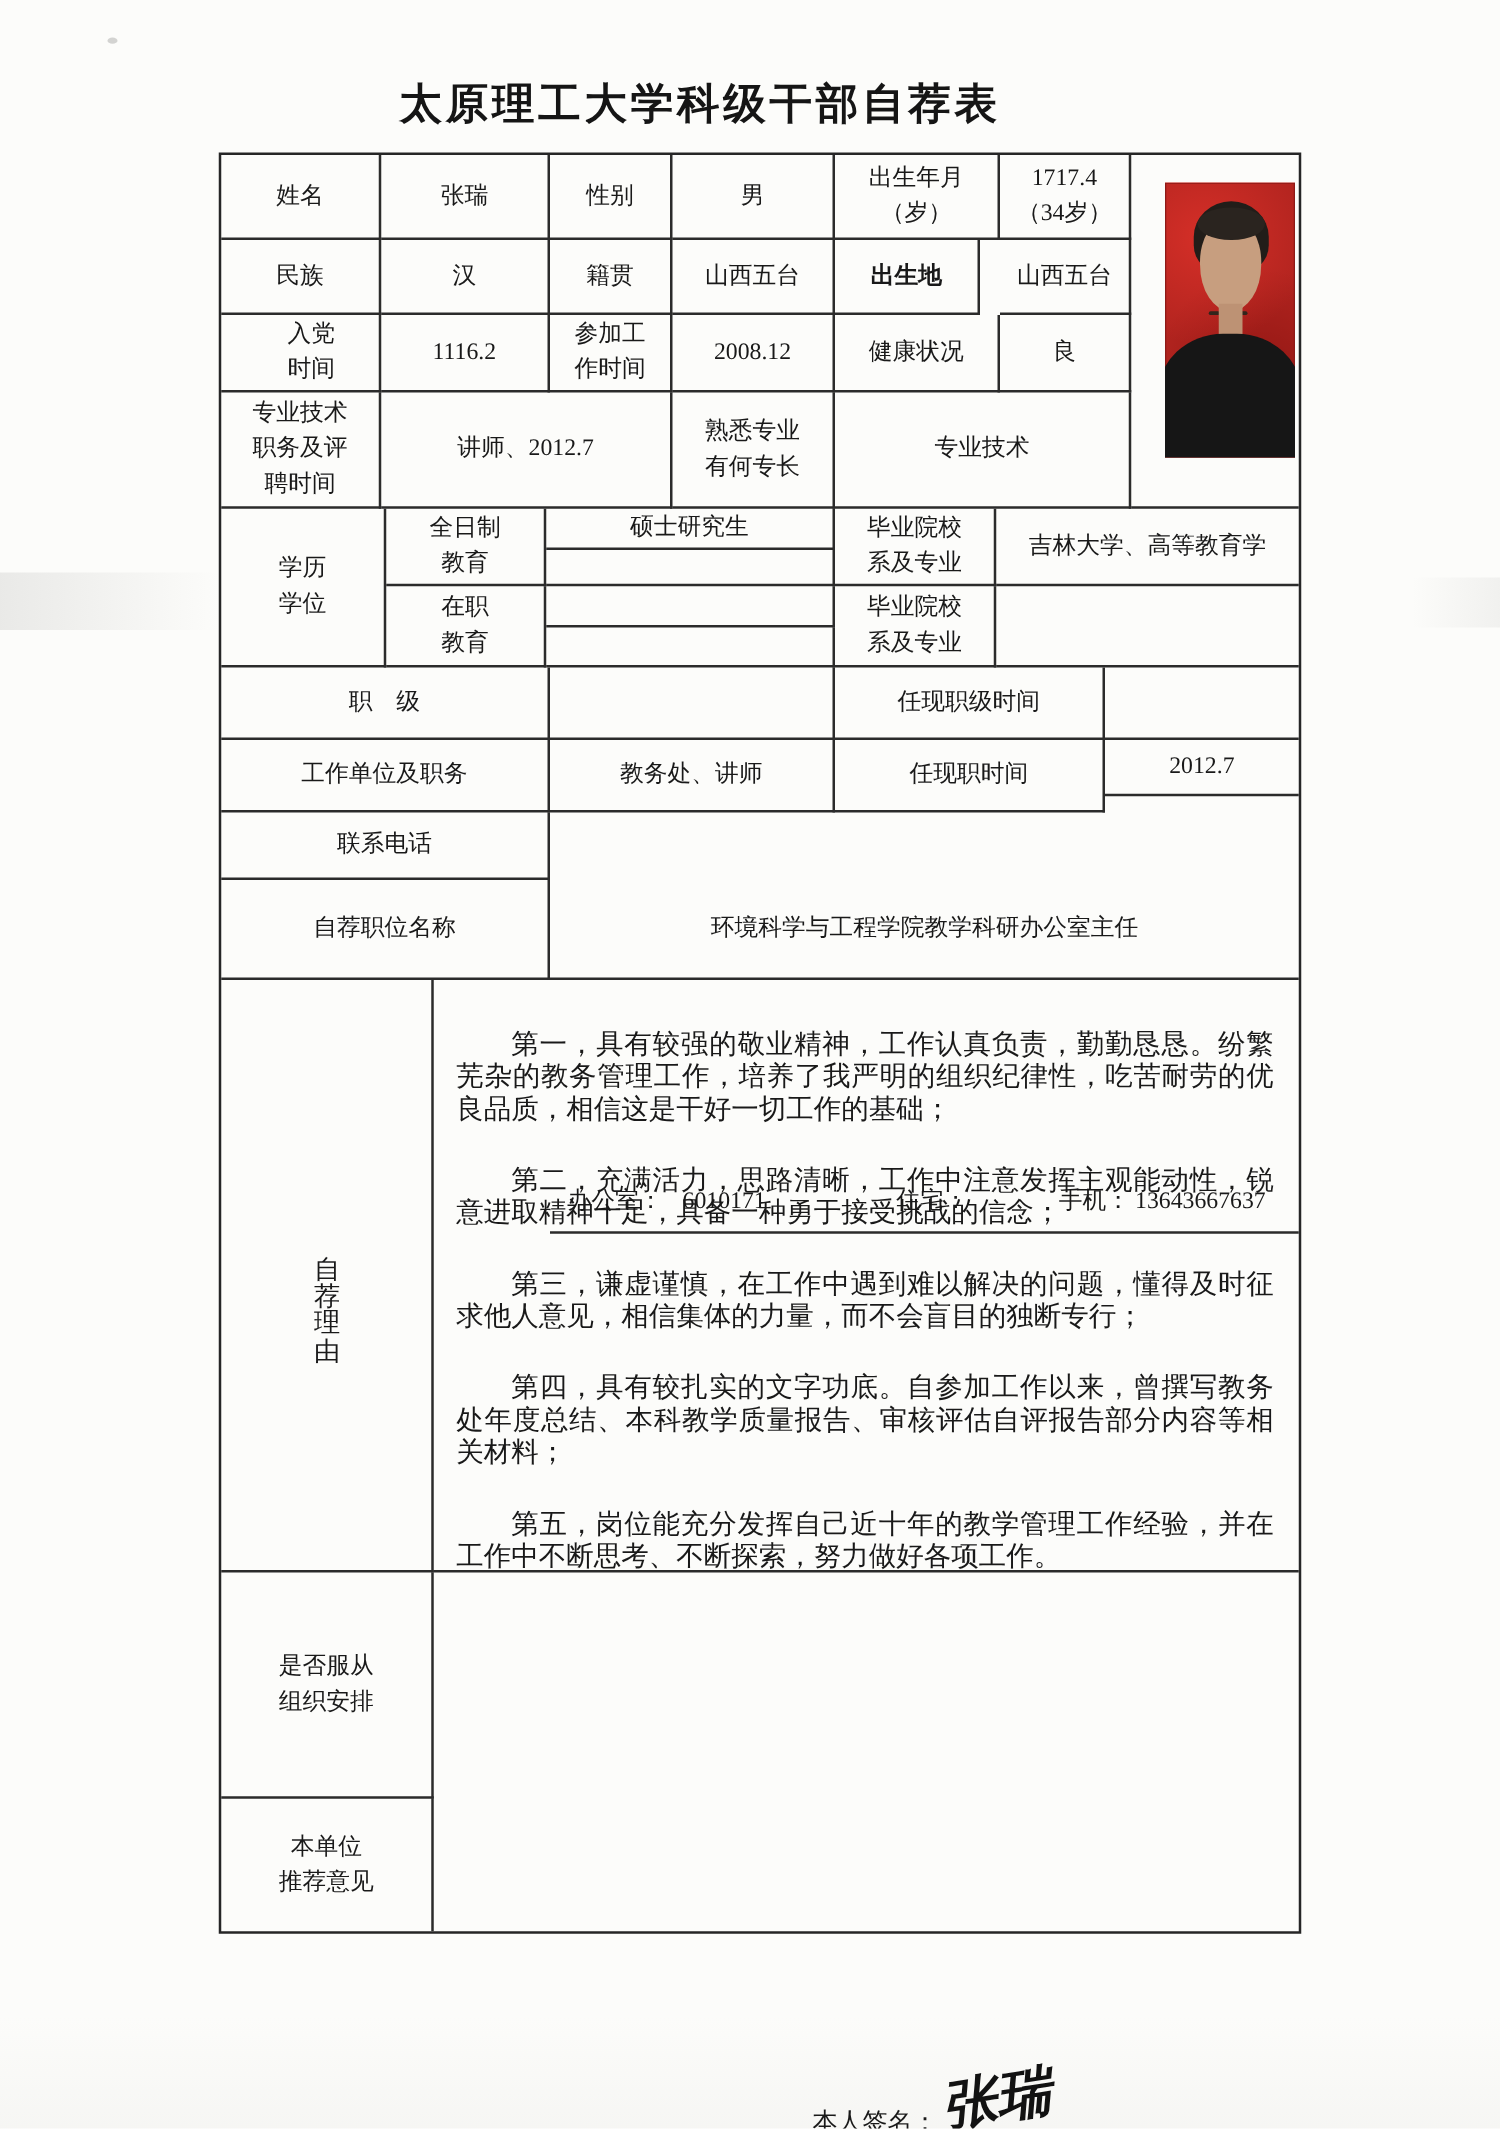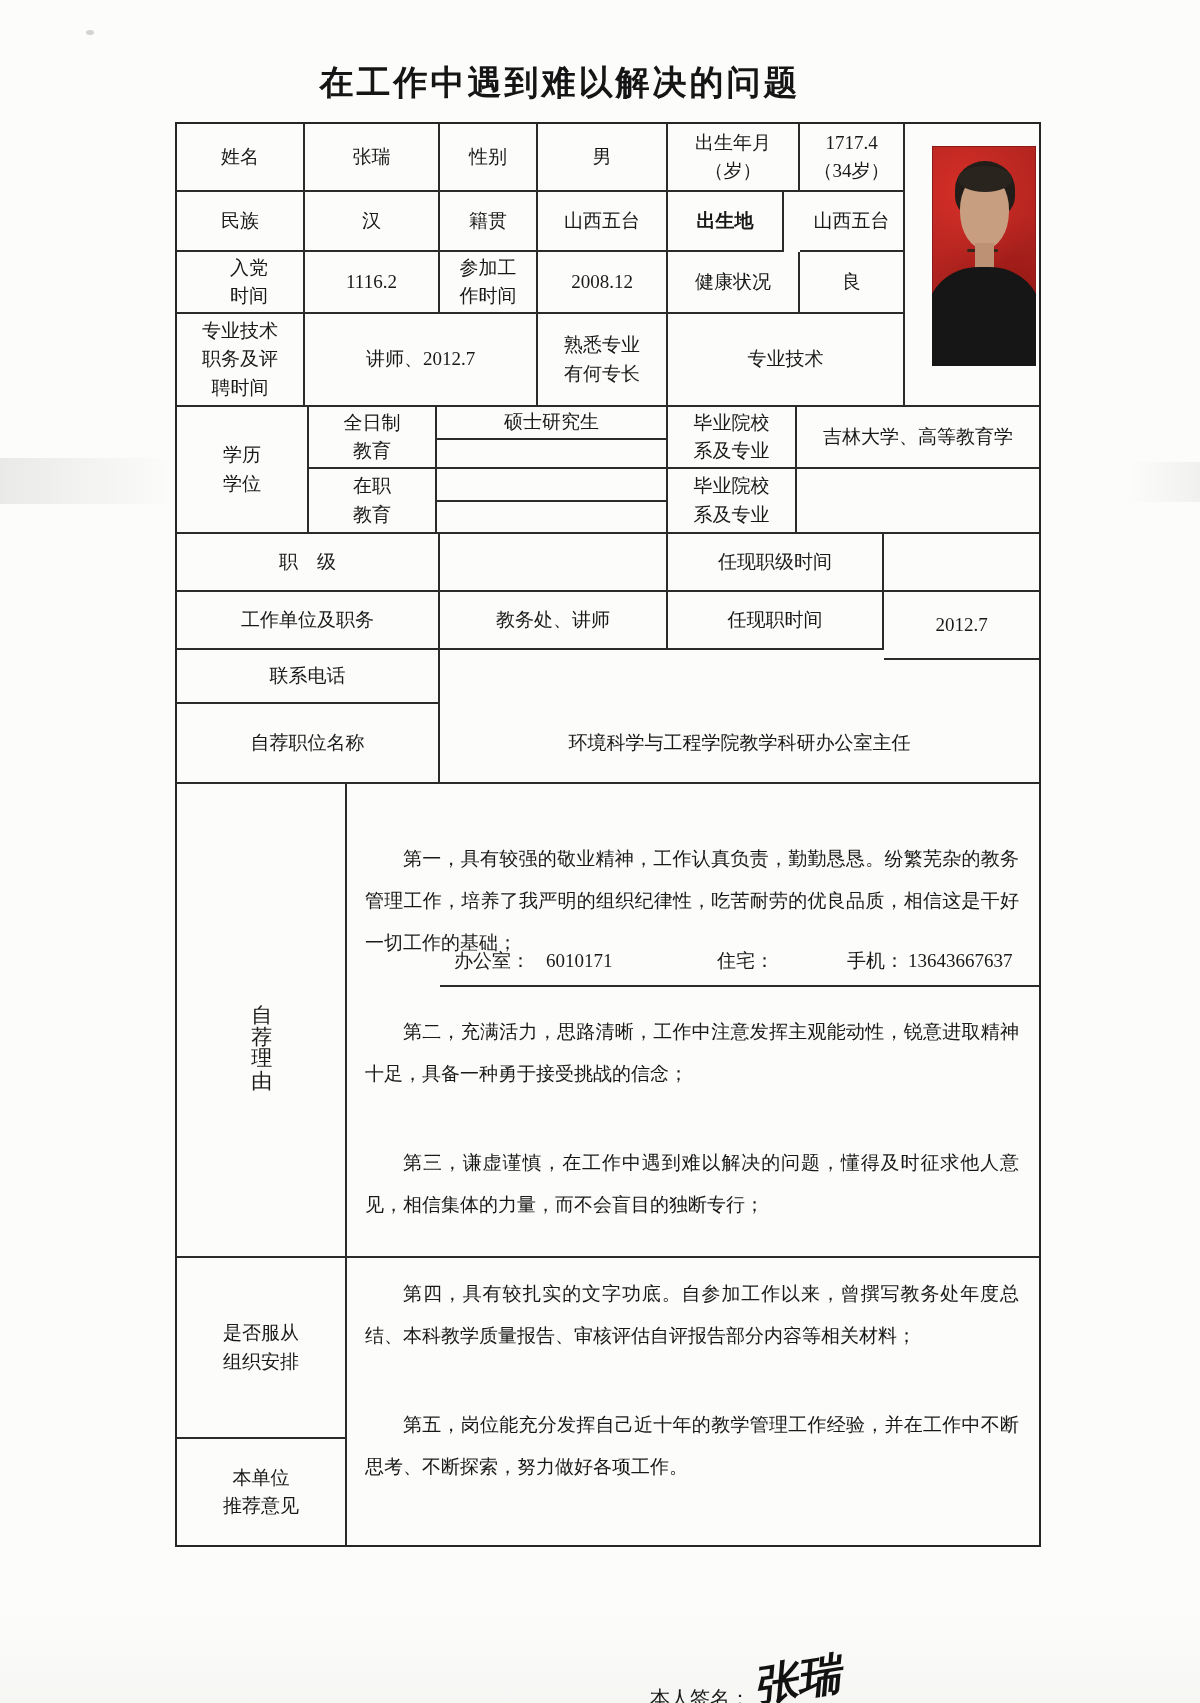"在工作中遇到难以解决的问题" div.doc-title { text: 在工作中遇到难以解决的问题 -> 太原理工大学科级干部自荐表 }
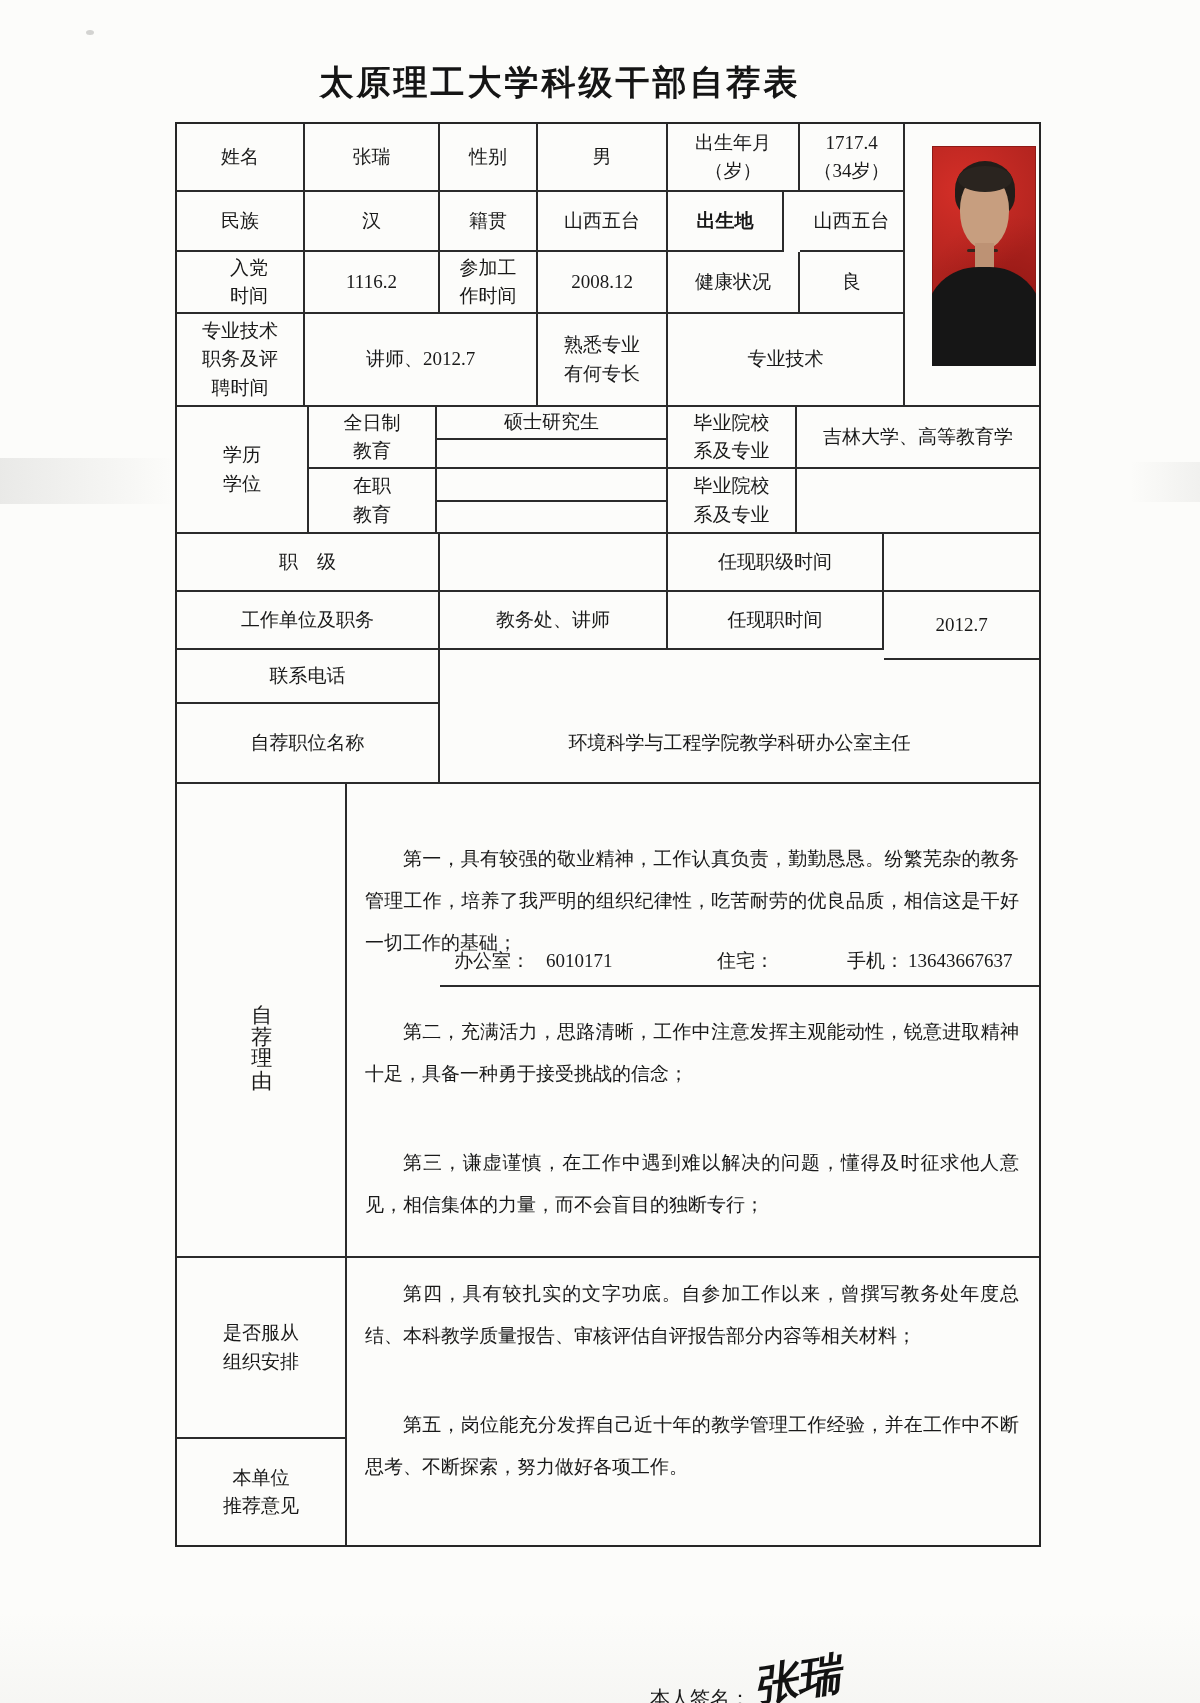"2012.7" div.cell { height: 68px -> 45px }
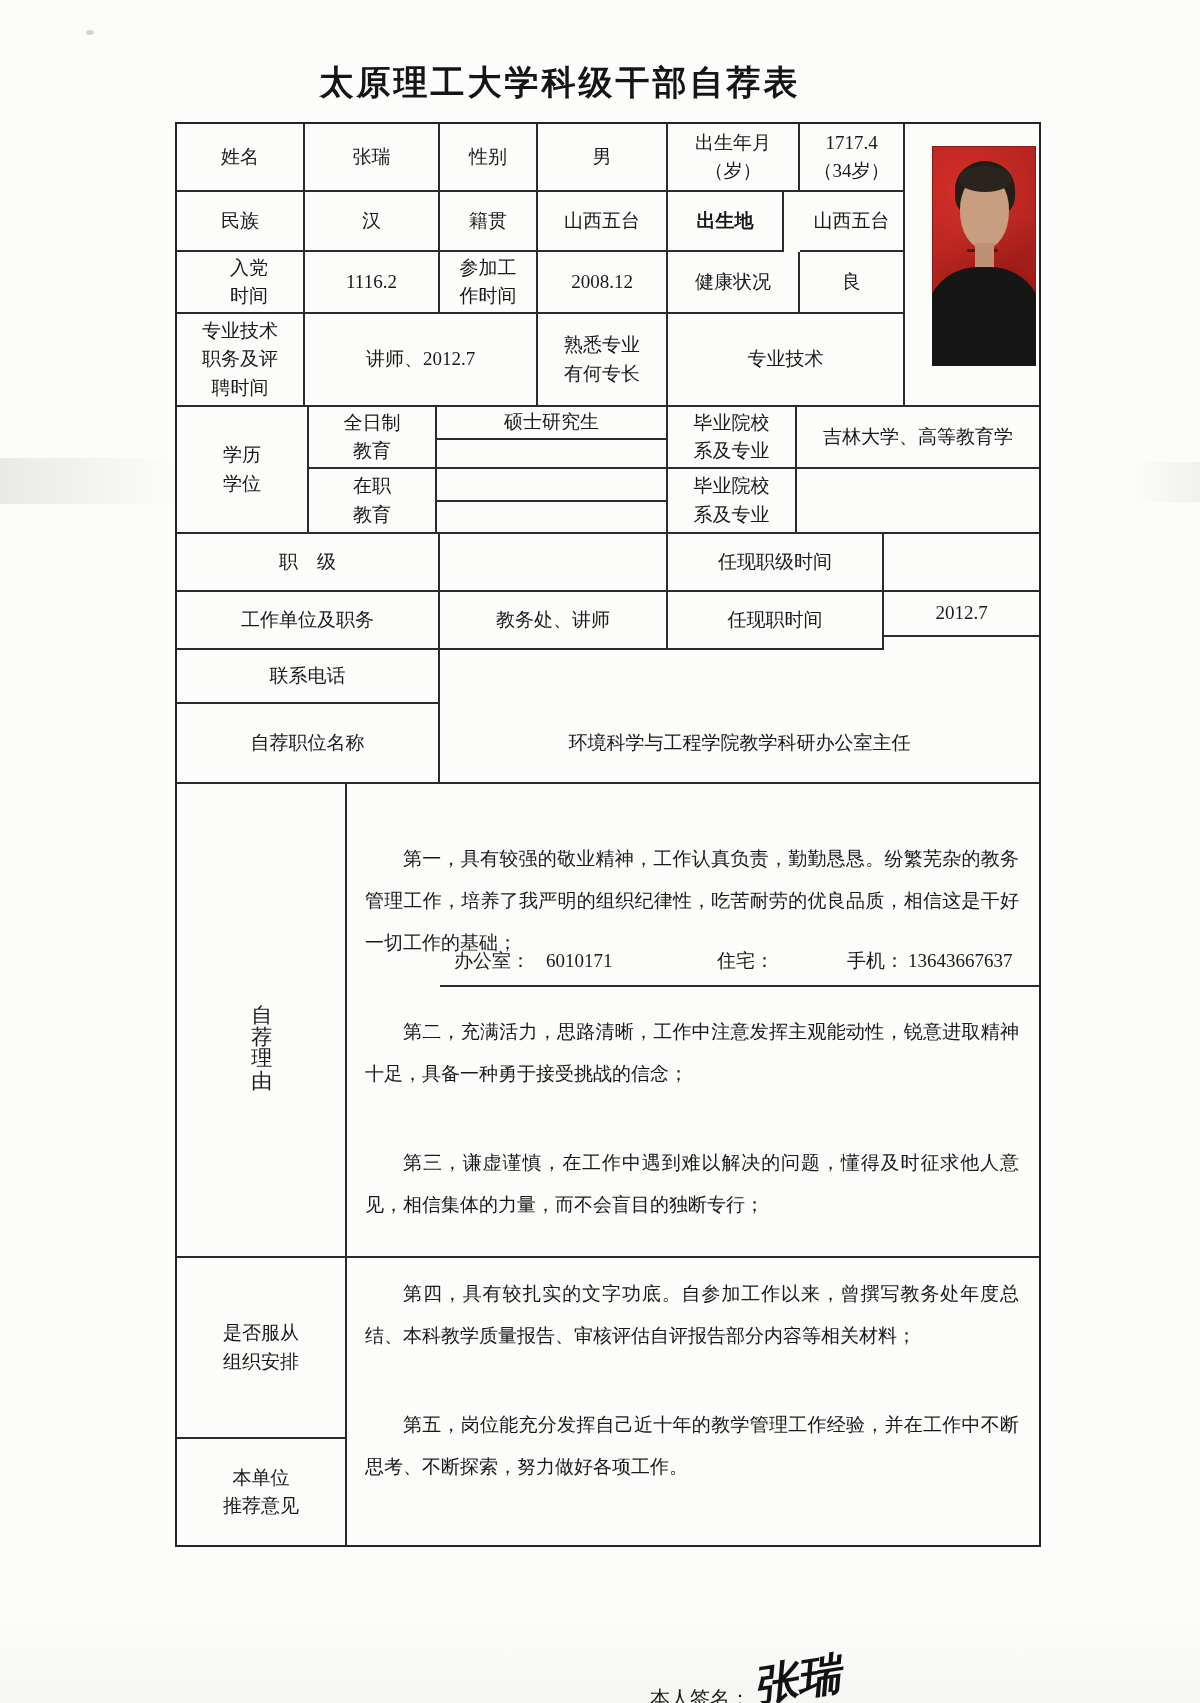"第一，具有较强的敬业精神，工作认真负责，勤勤恳恳。纷繁芜杂的教务管理工作，培养了" .para-box { font-size: 19px -> 22px; line-height: 42px -> 26px }
